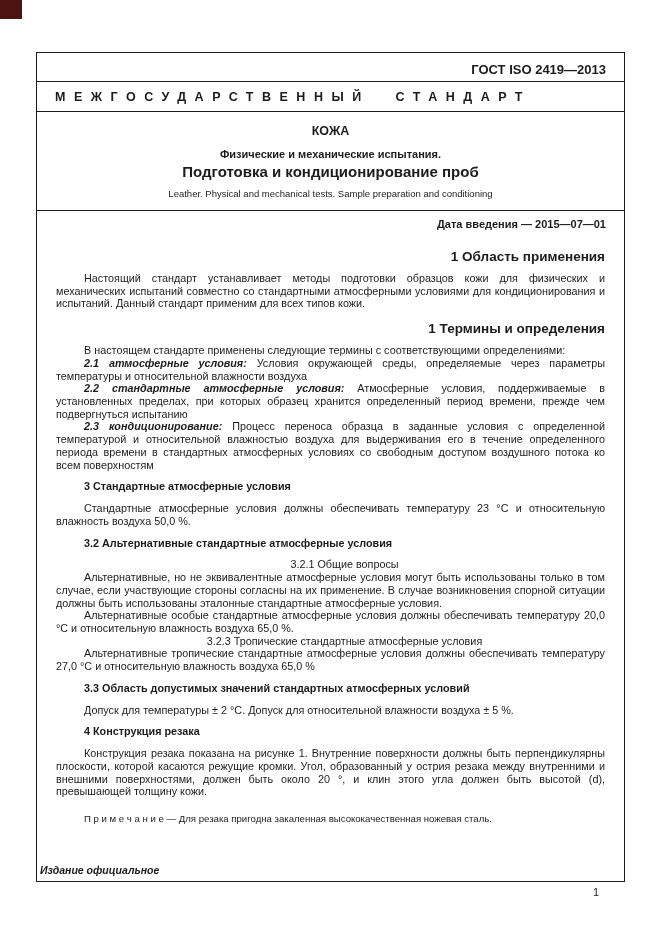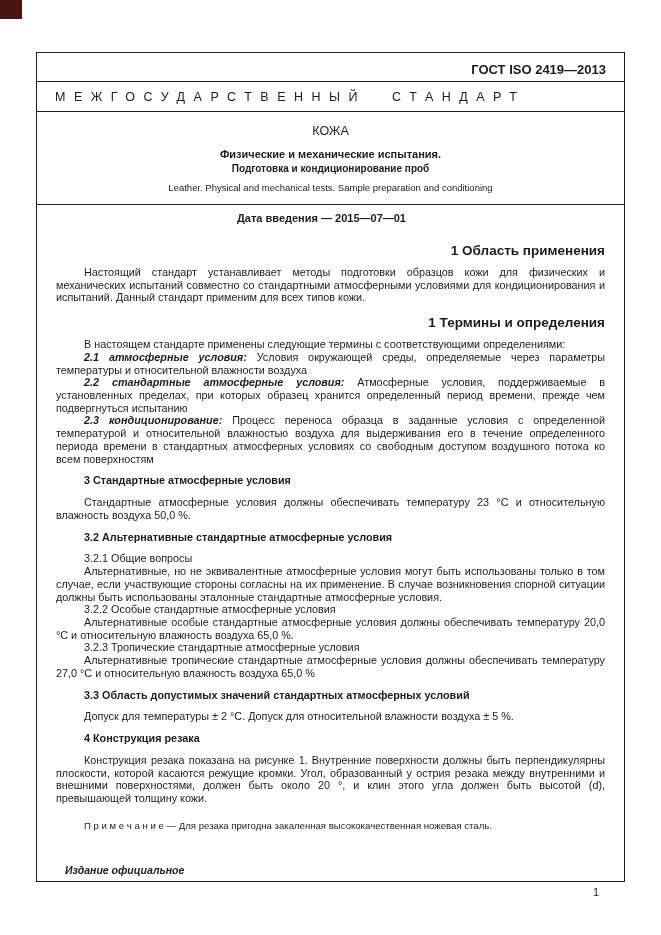"МЕЖГОСУДАРСТВЕННЫЙ СТАНДАРТ" .banner span { font-weight: normal -> bold }
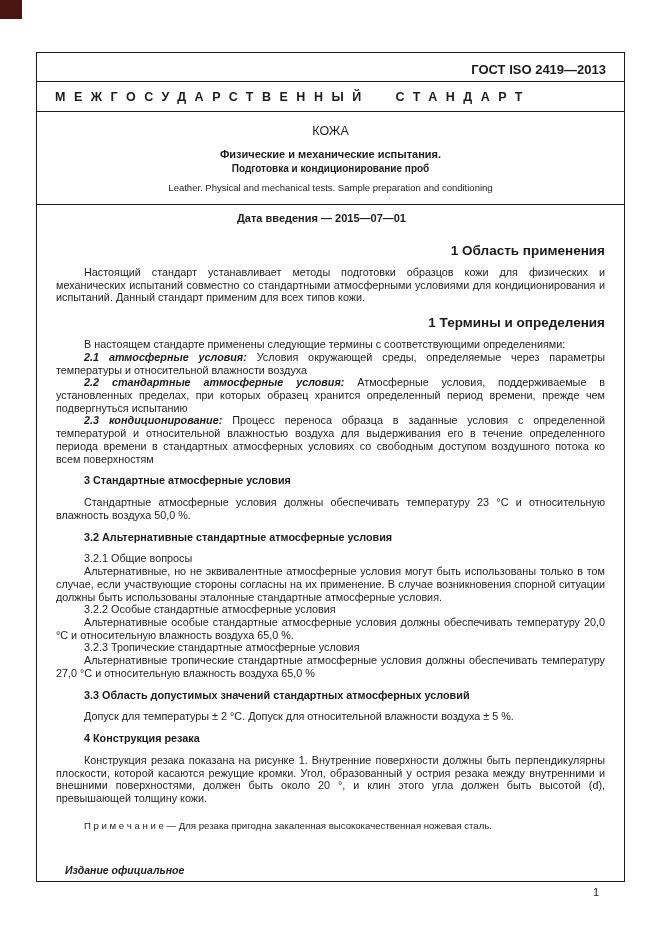"КОЖА" .title-main { font-weight: normal -> bold }
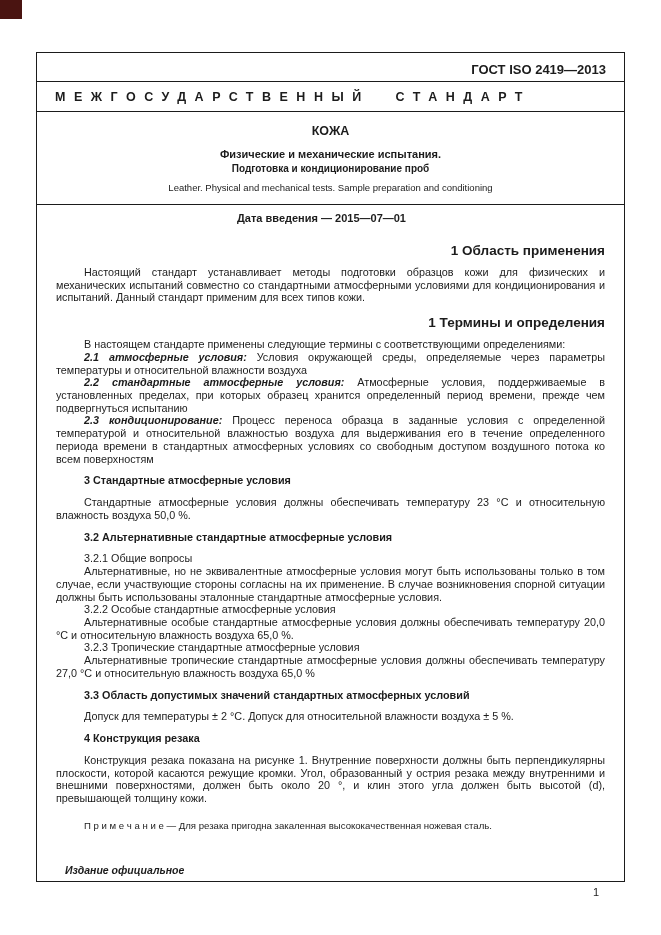"Подготовка и кондиционирование проб" .title-sub2 { font-size: 10px -> 15px }
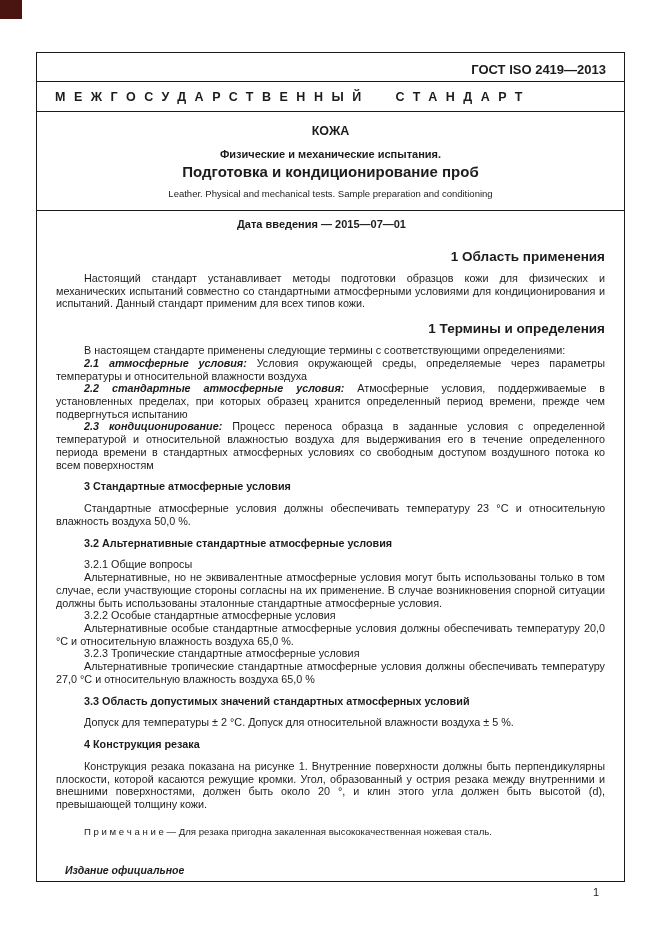"Дата введения — 2015—07—01" .date-line { text-align: center -> right }
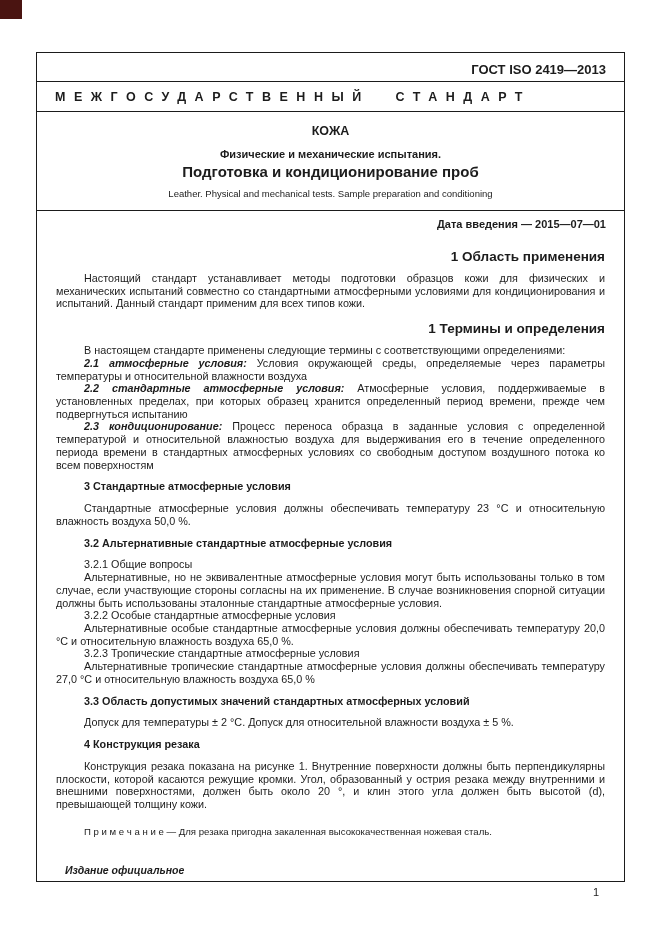"3.2.1 Общие вопросы" .h-min { text-align: left -> center }
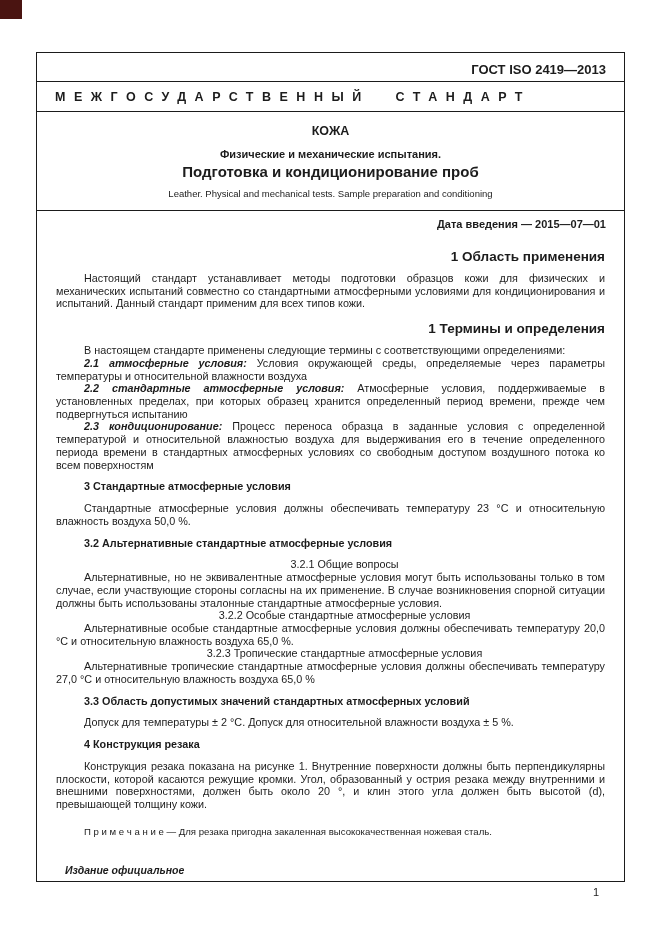"3.2.2 Особые стандартные атмосферные" p.h-min { html: <p>3.2.2 Особые стандартные атмосферные условия</p> -> none }
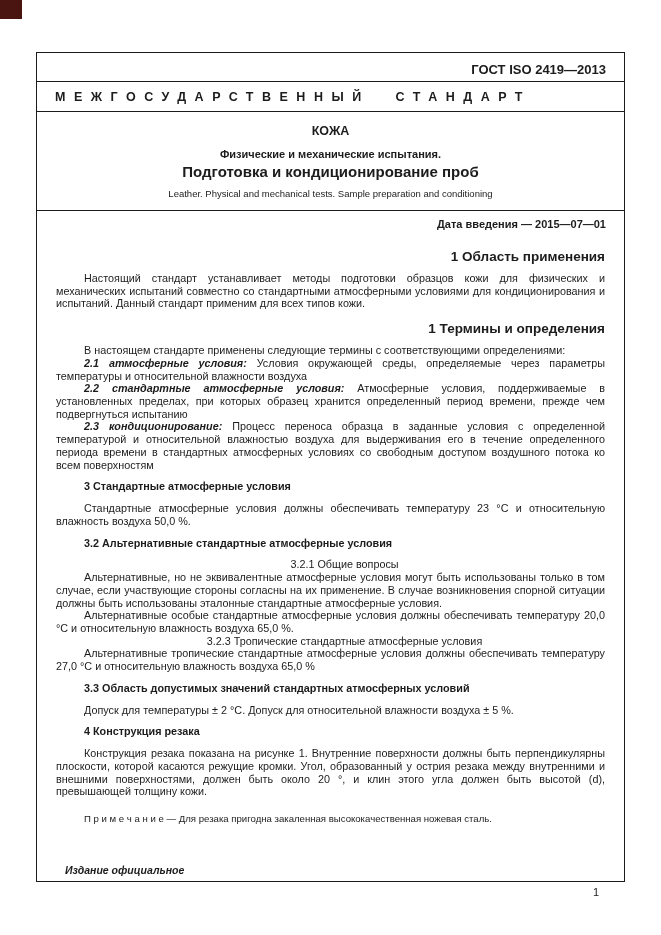"Издание официальное" .footer-official { left: 28px -> 3px }
